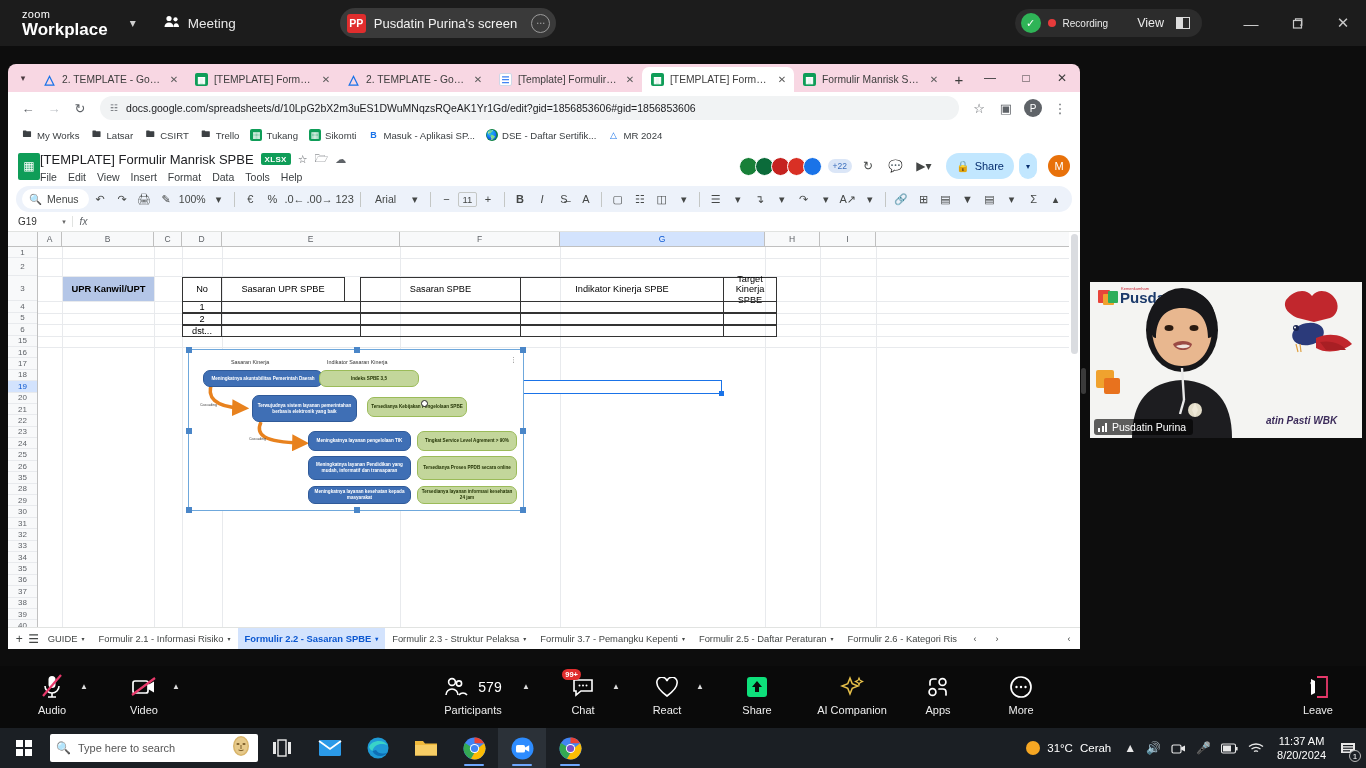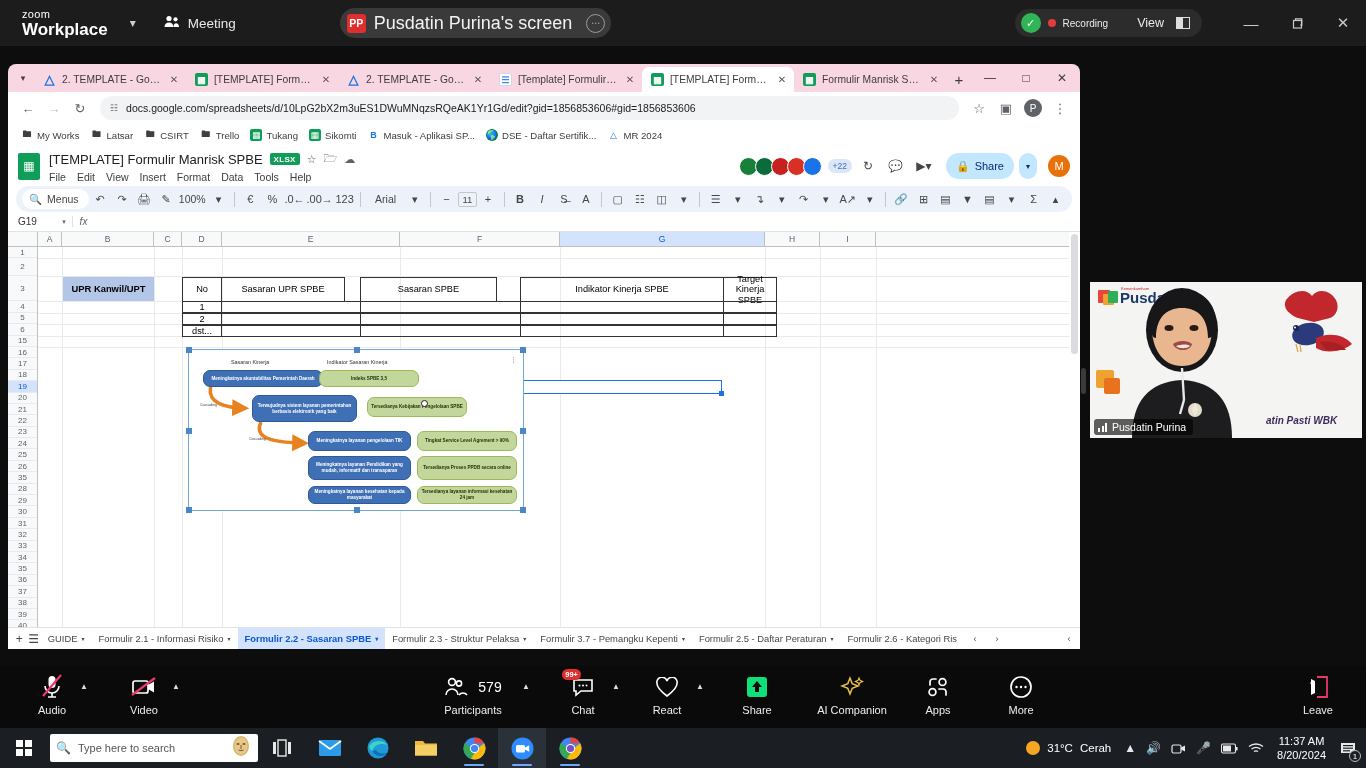"Pusdatin Purina's screen" .zoom-sharepill .sp-txt { font-size: 18px -> 13px }
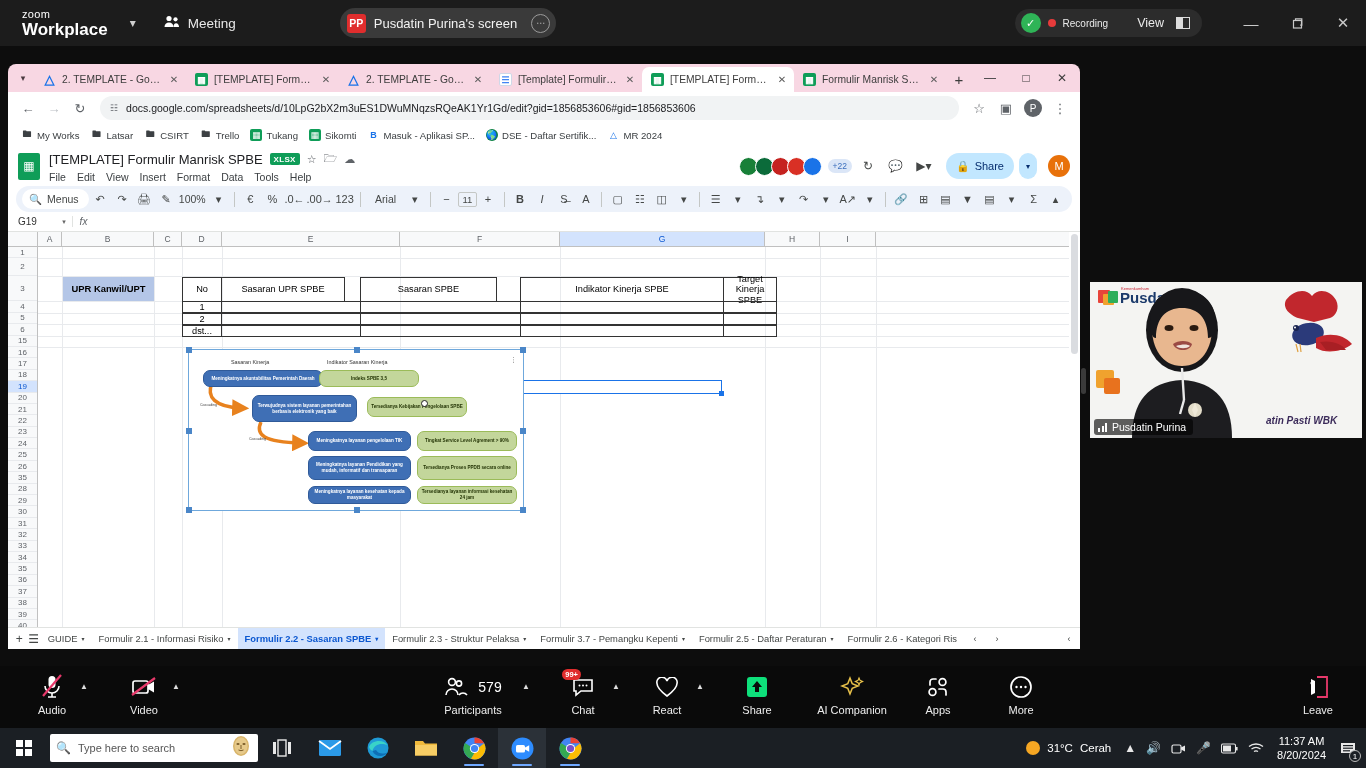"[TEMPLATE] Formulir Manrisk SPBE" .gs-titleblock { margin-left: 9px -> 0 }
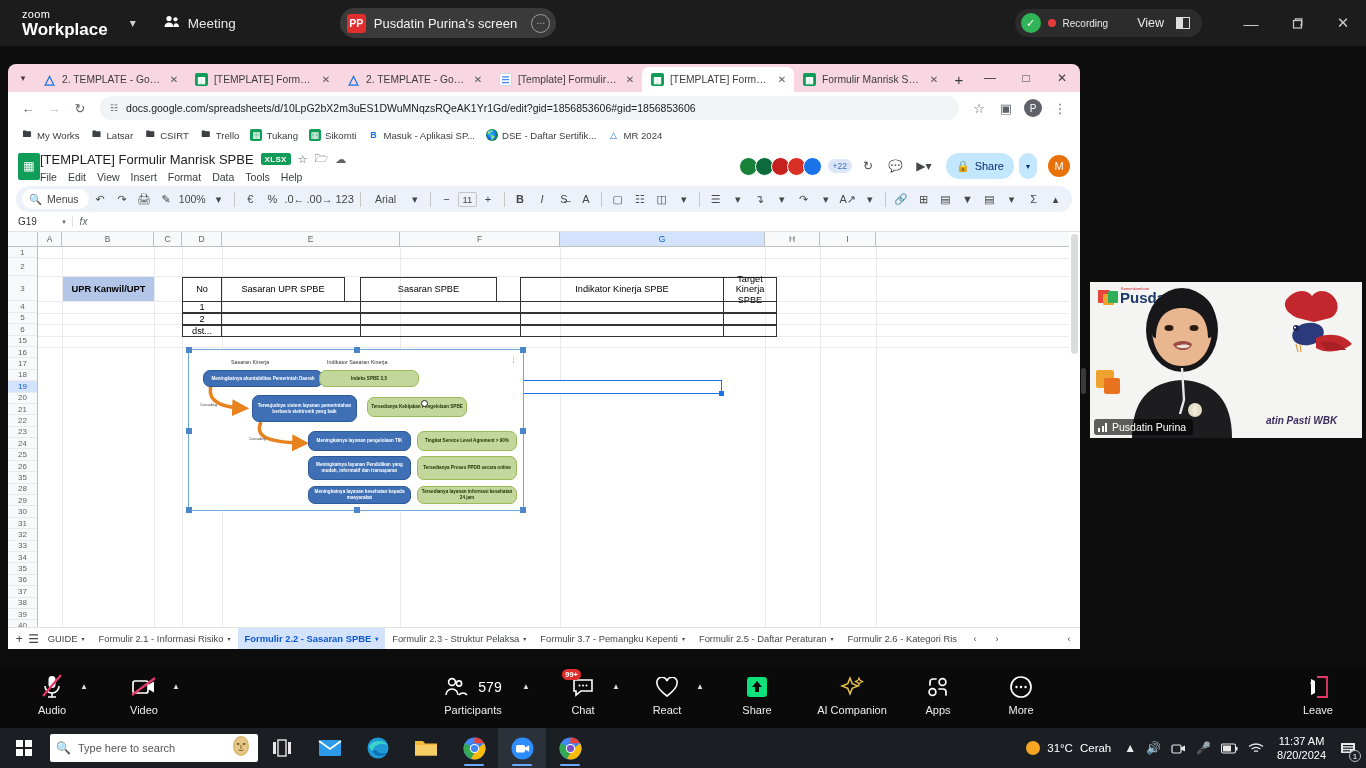"Sasaran SPBE" div.cell-abs { width: 137px -> 161px }
